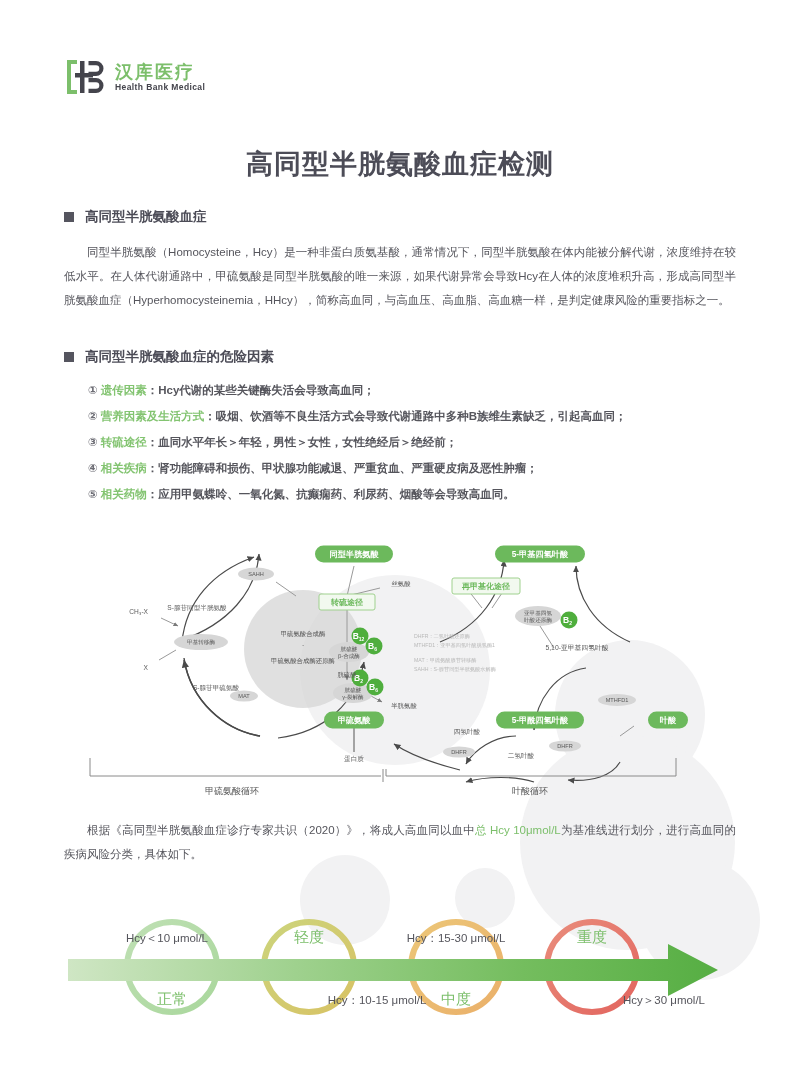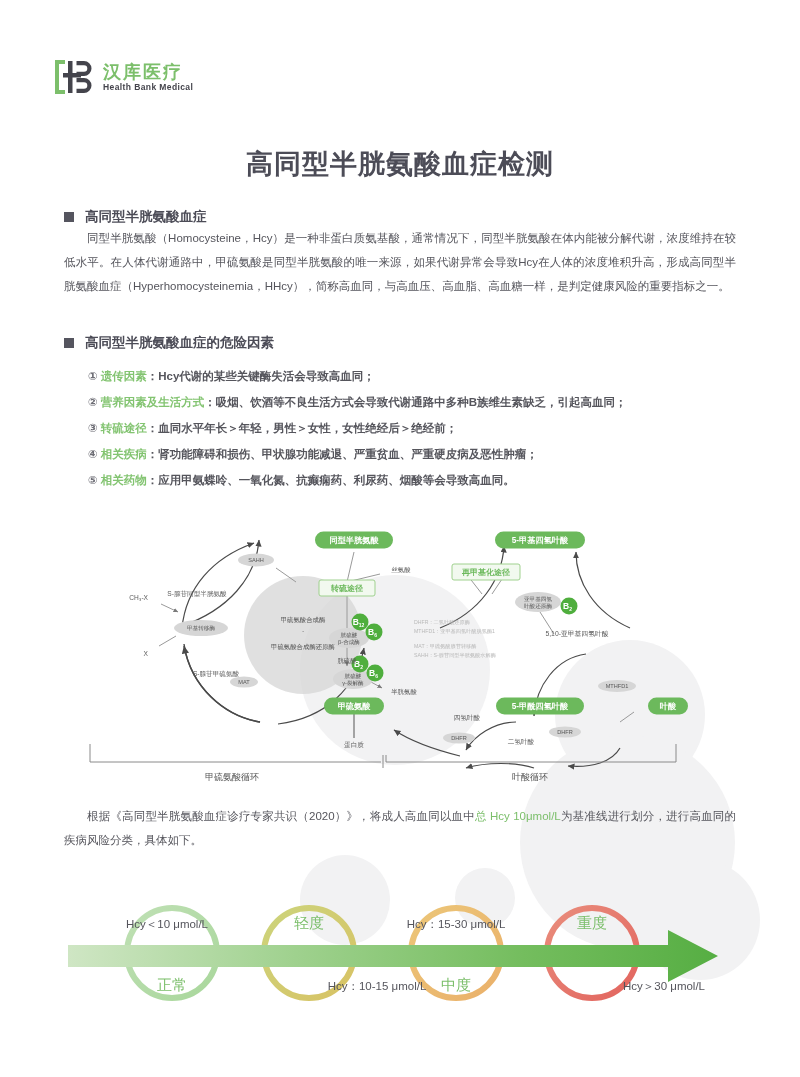"汉库医疗" #logo-block { left: 52px -> 64px }
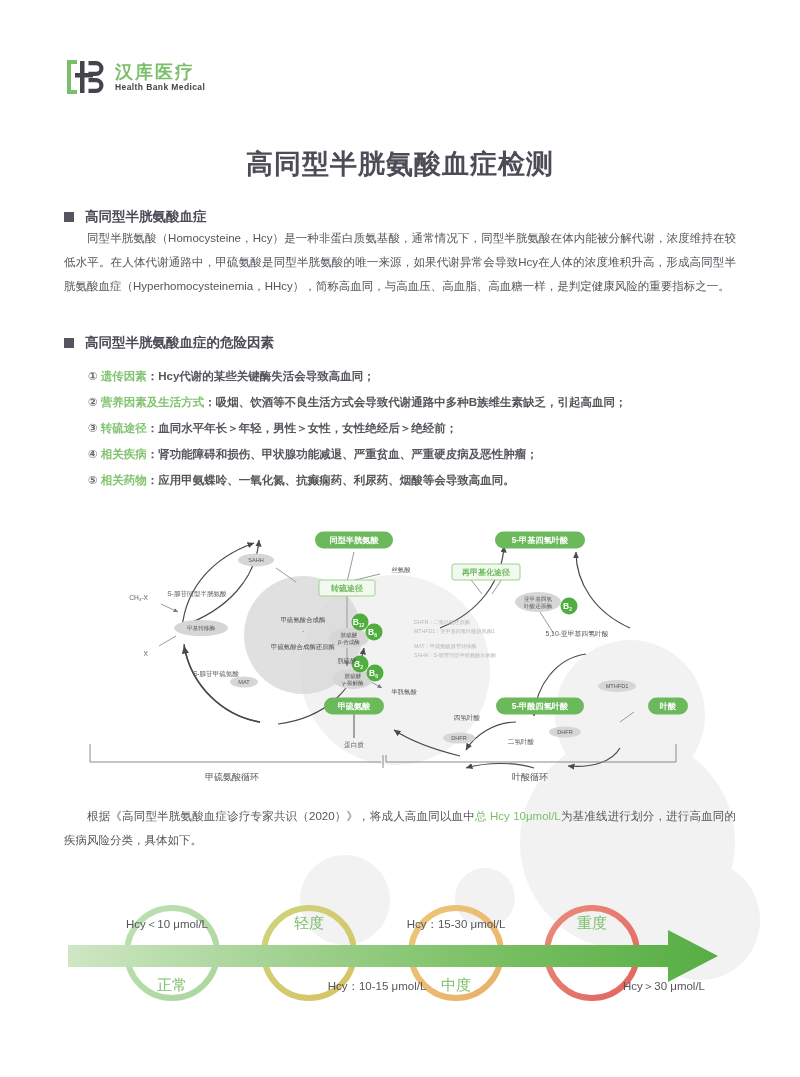"同型半胱氨酸（Homocysteine，Hcy）是一种非蛋白质氨基酸，通常情况下" .para { margin-top: none -> 14px }
